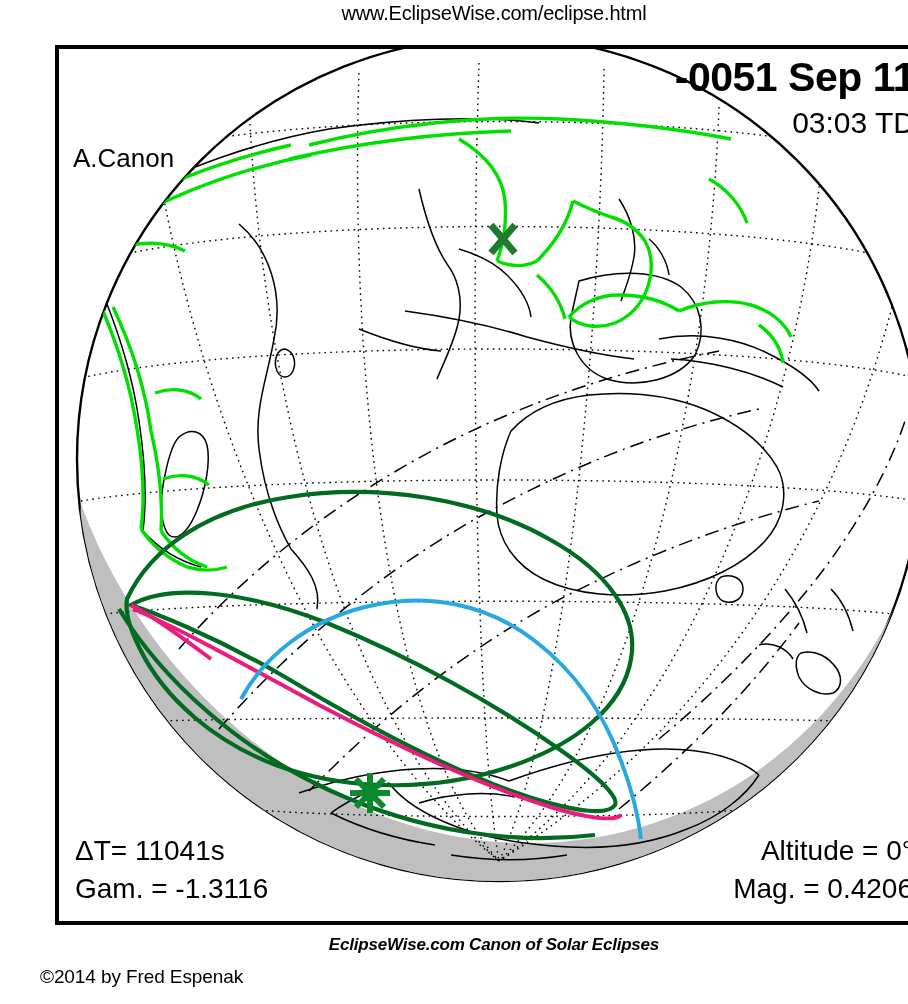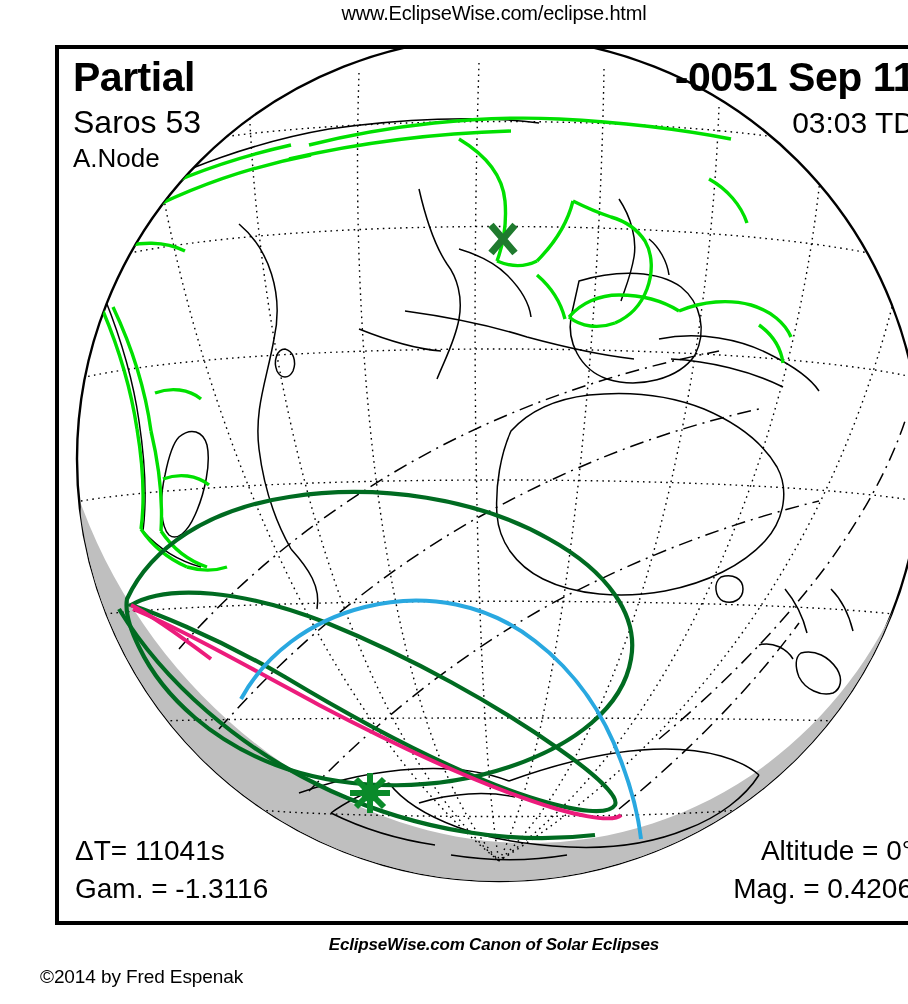"Partial" div.t-title { html: <div>Partial</div> -> none }
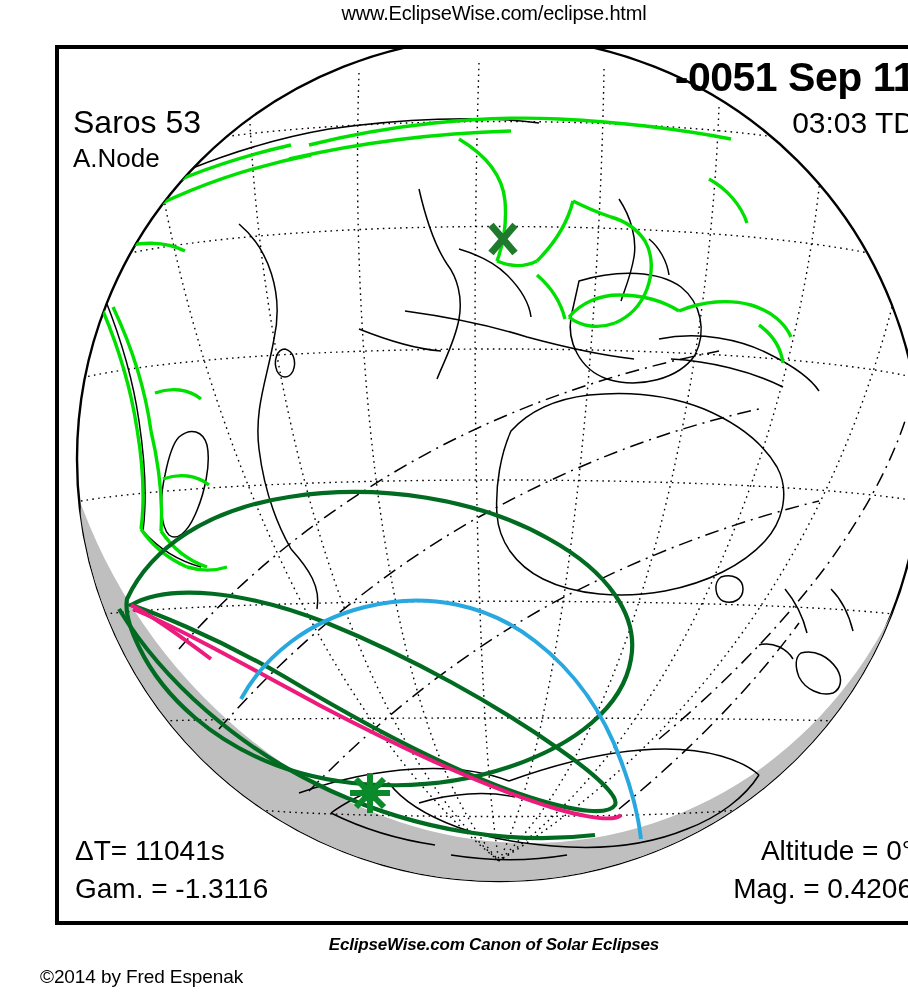"Saros 53" div.t-saros { html: <div>Saros 53</div> -> none }
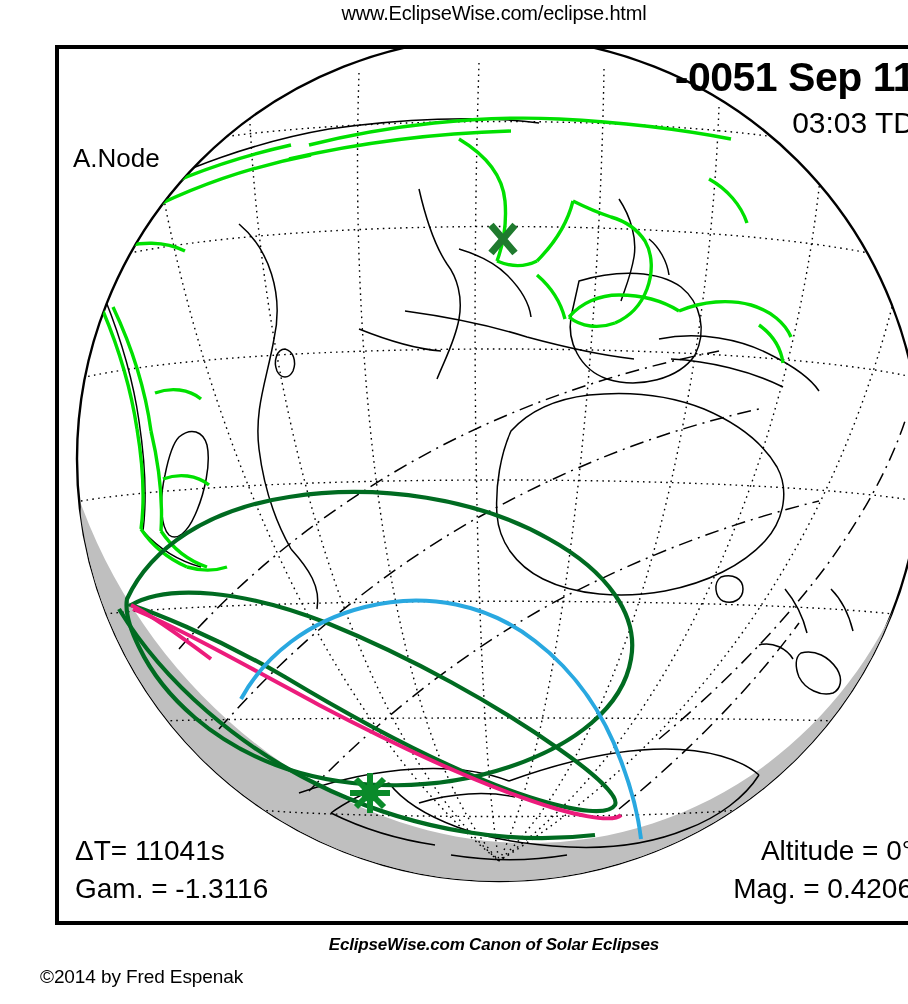"A.Node" div.t-node { text: A.Node -> A.Canon }
